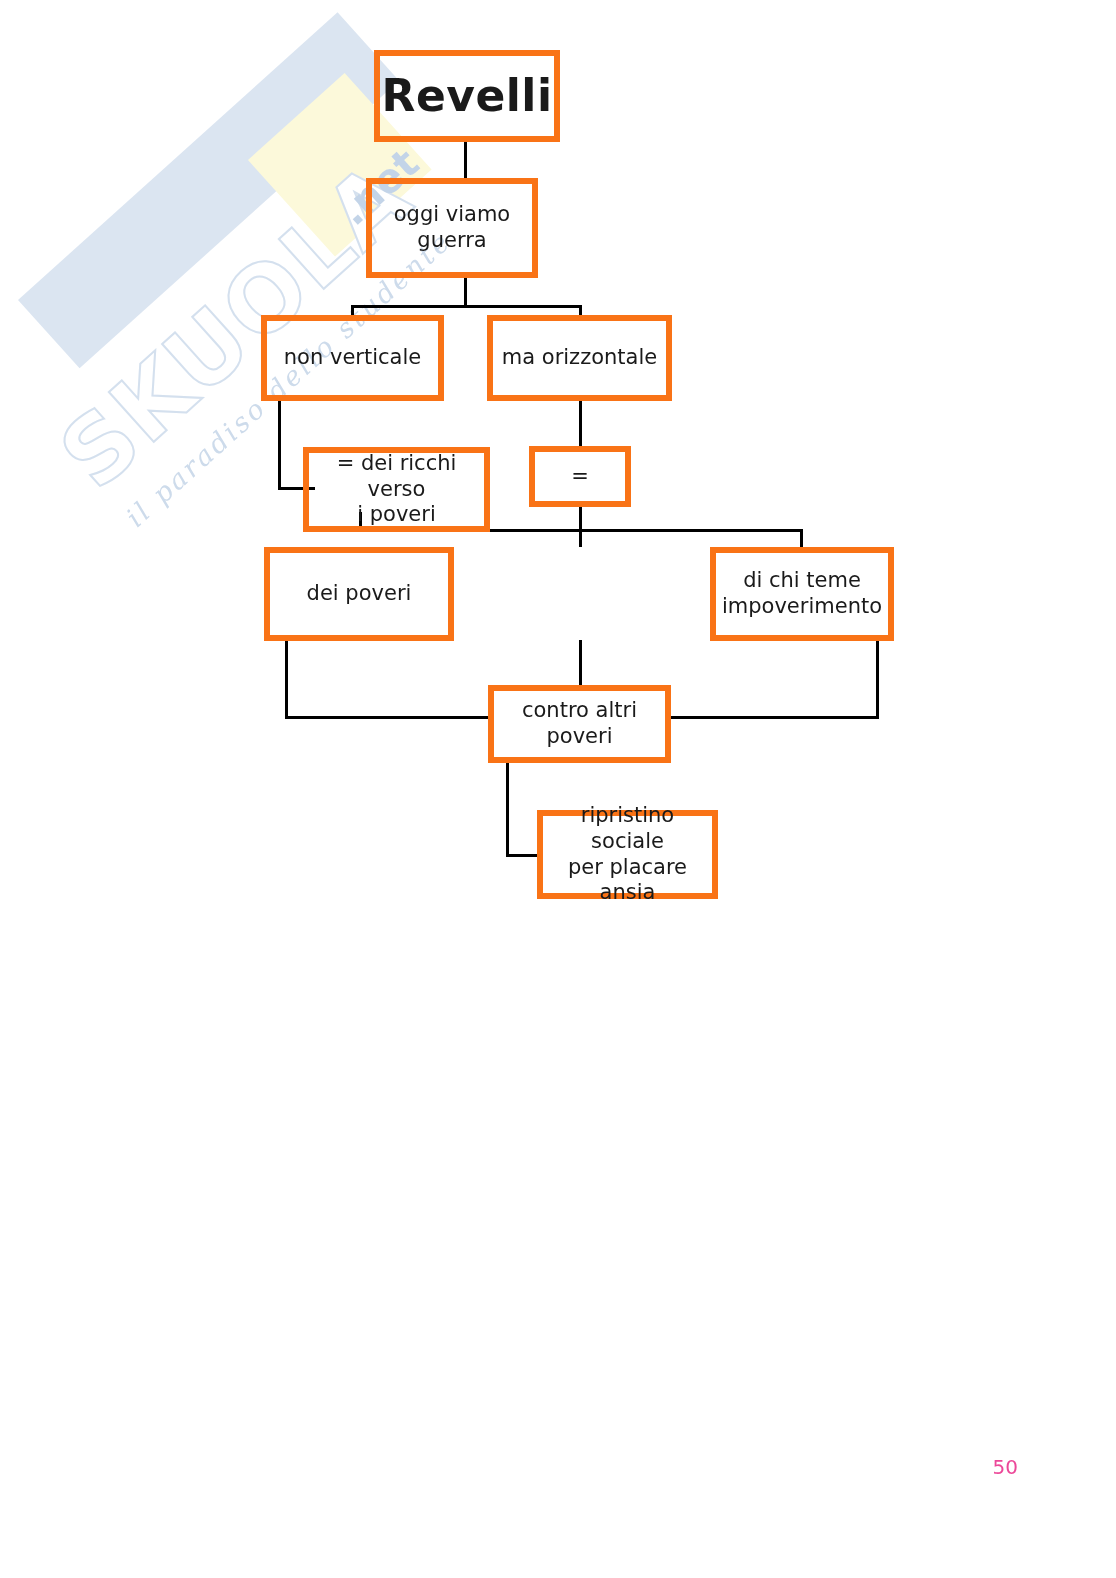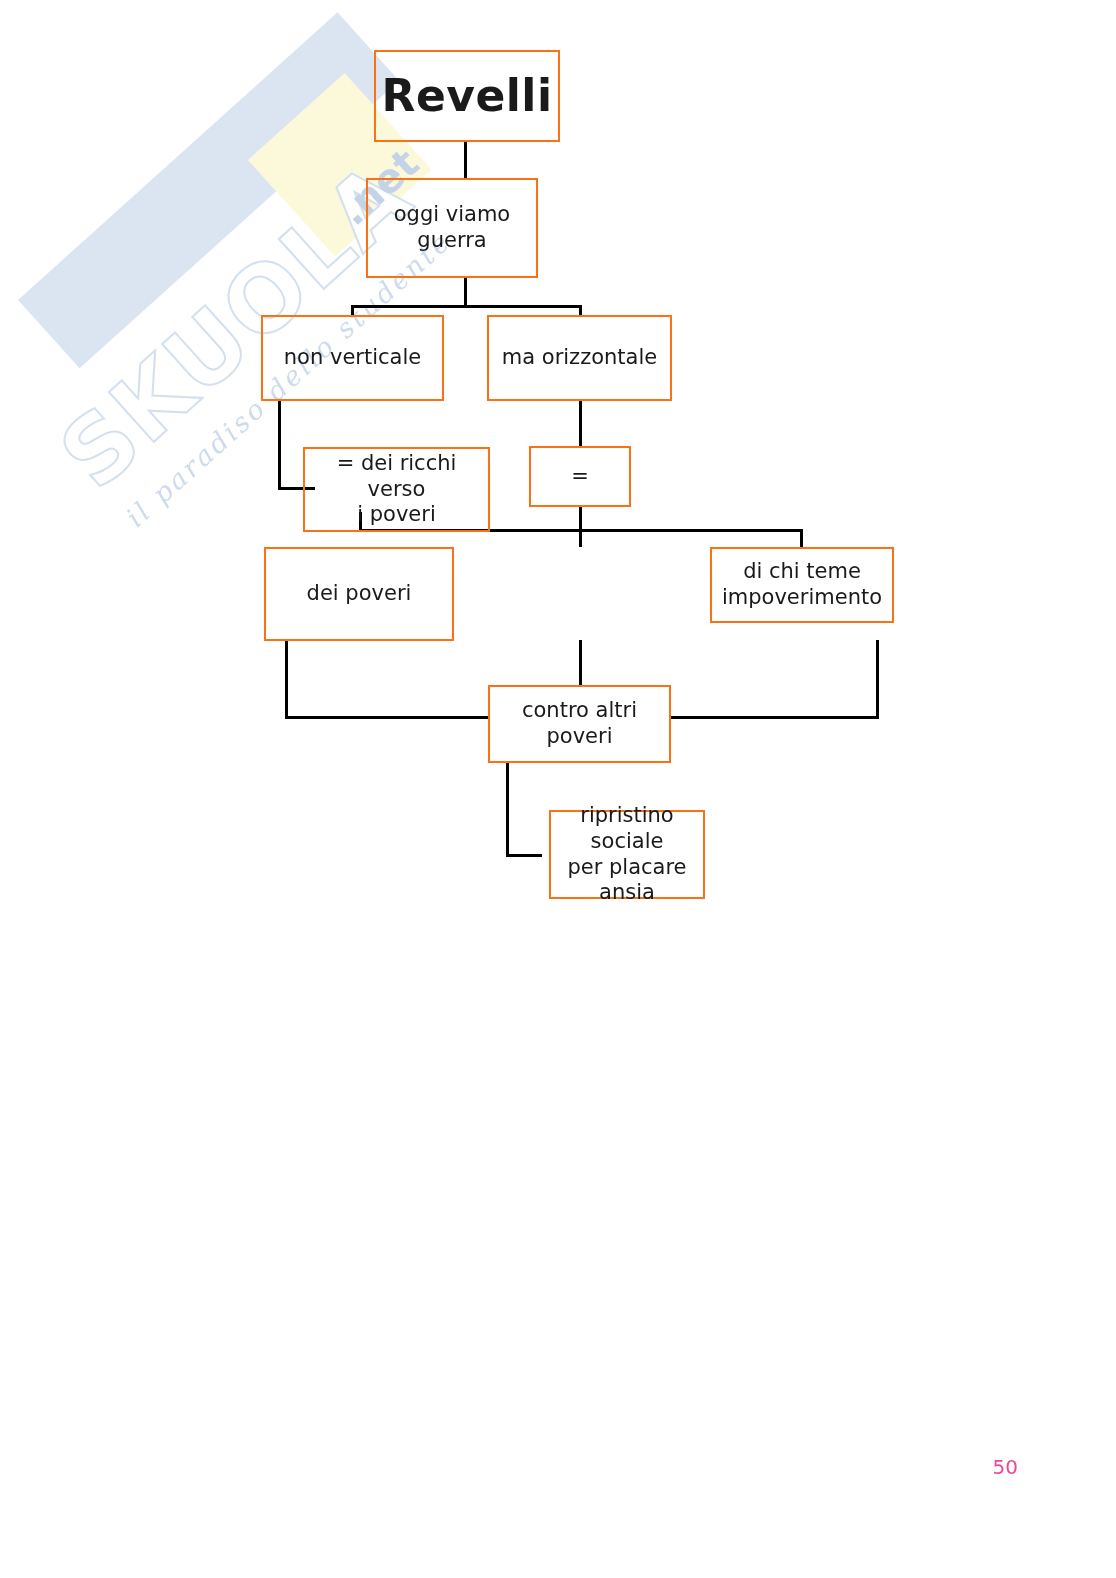"Revelli" .node { border: 2px solid #f97316 -> 6px solid #f97316 }
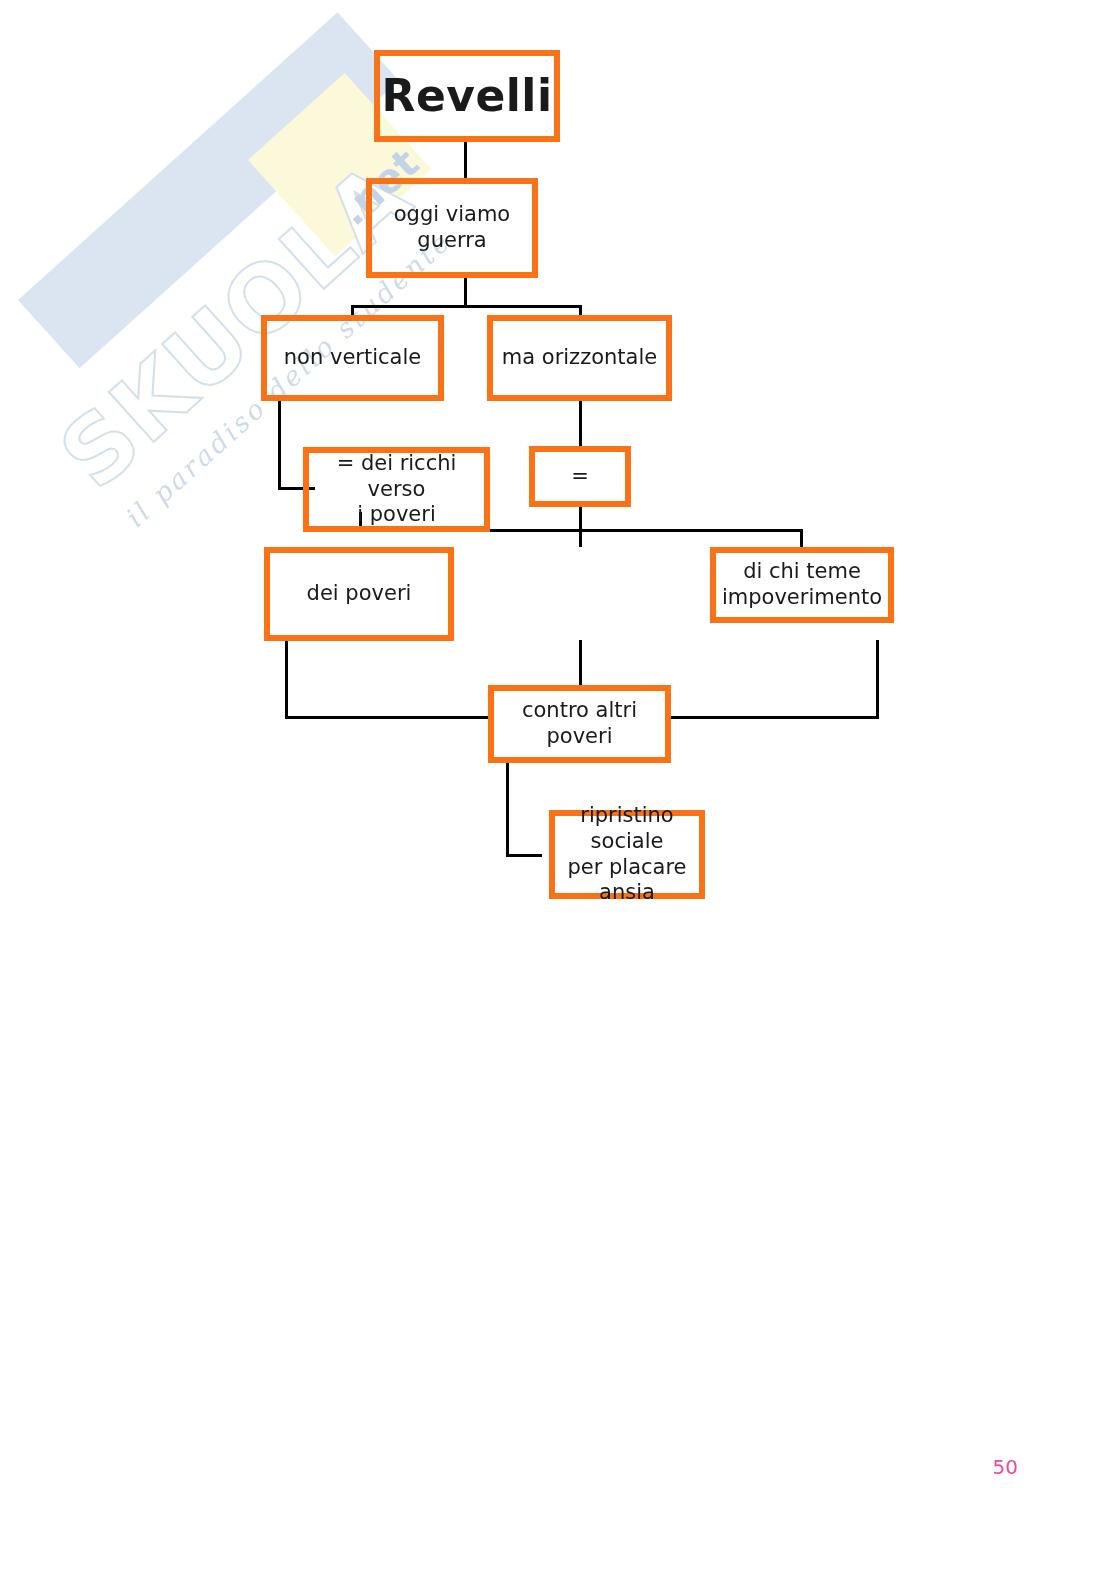"di chi teme" div.node { height: 76px -> 94px }
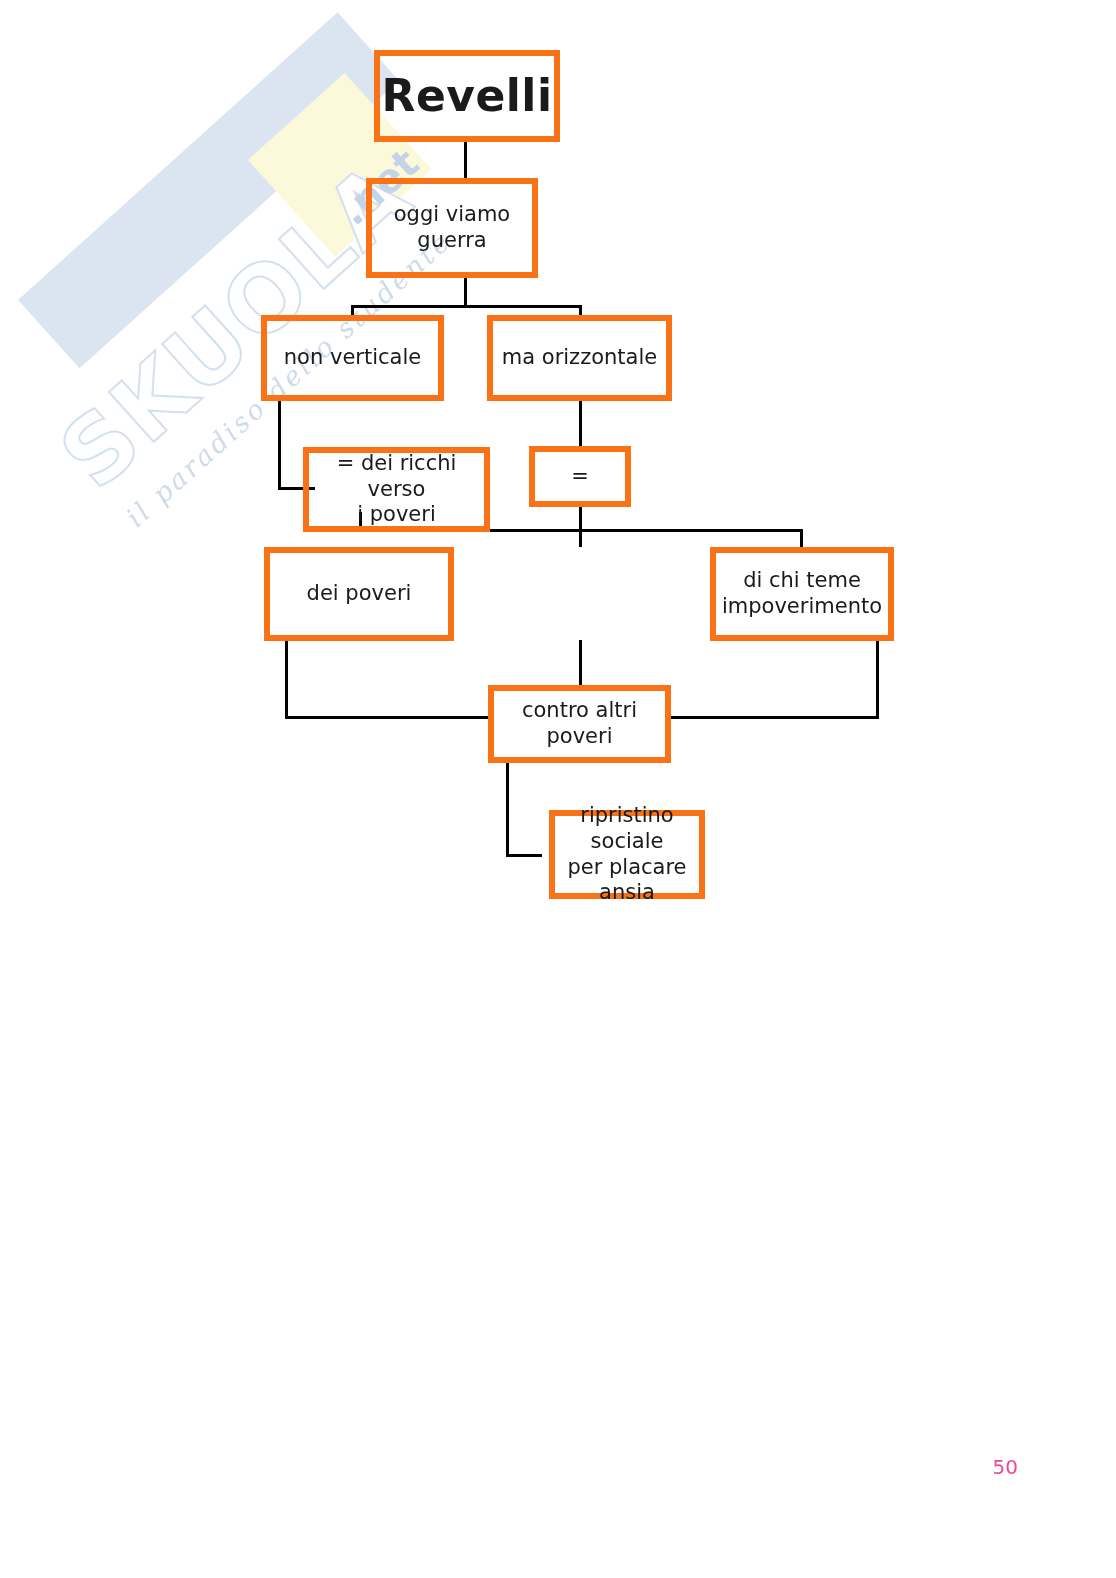"ripristino sociale" div.node { margin-left: 12px -> none; width: 156px -> 181px }
